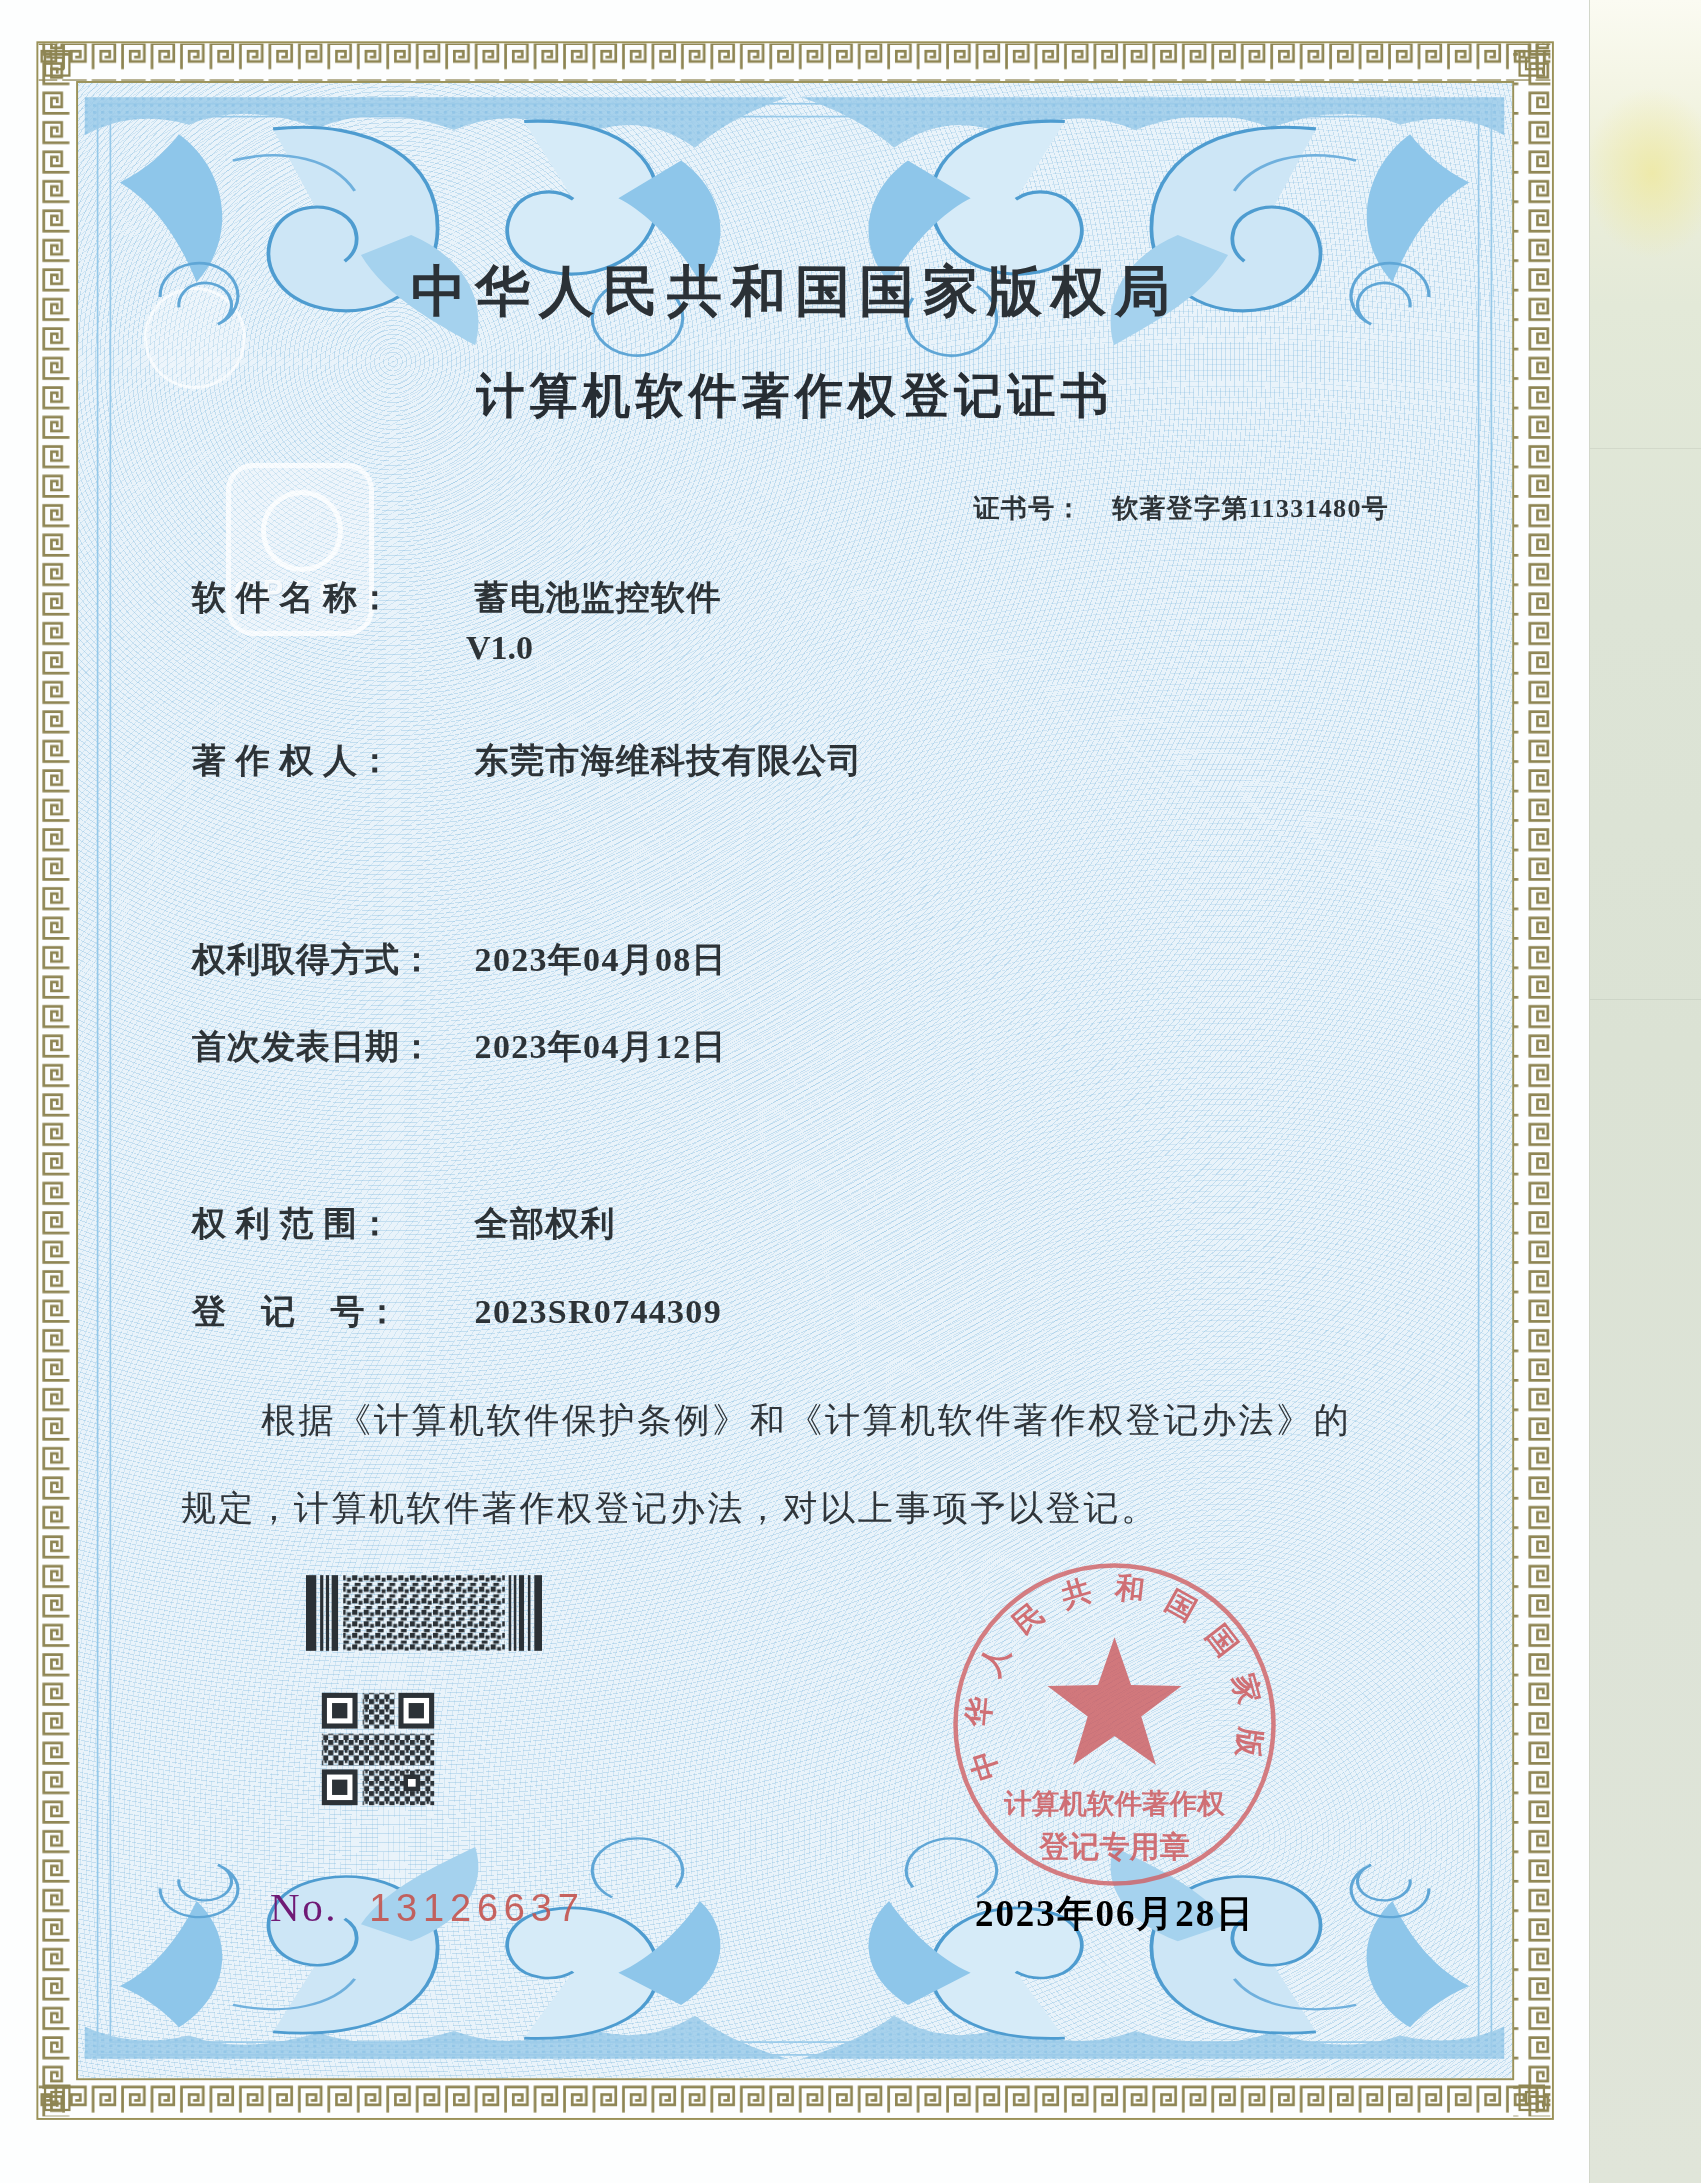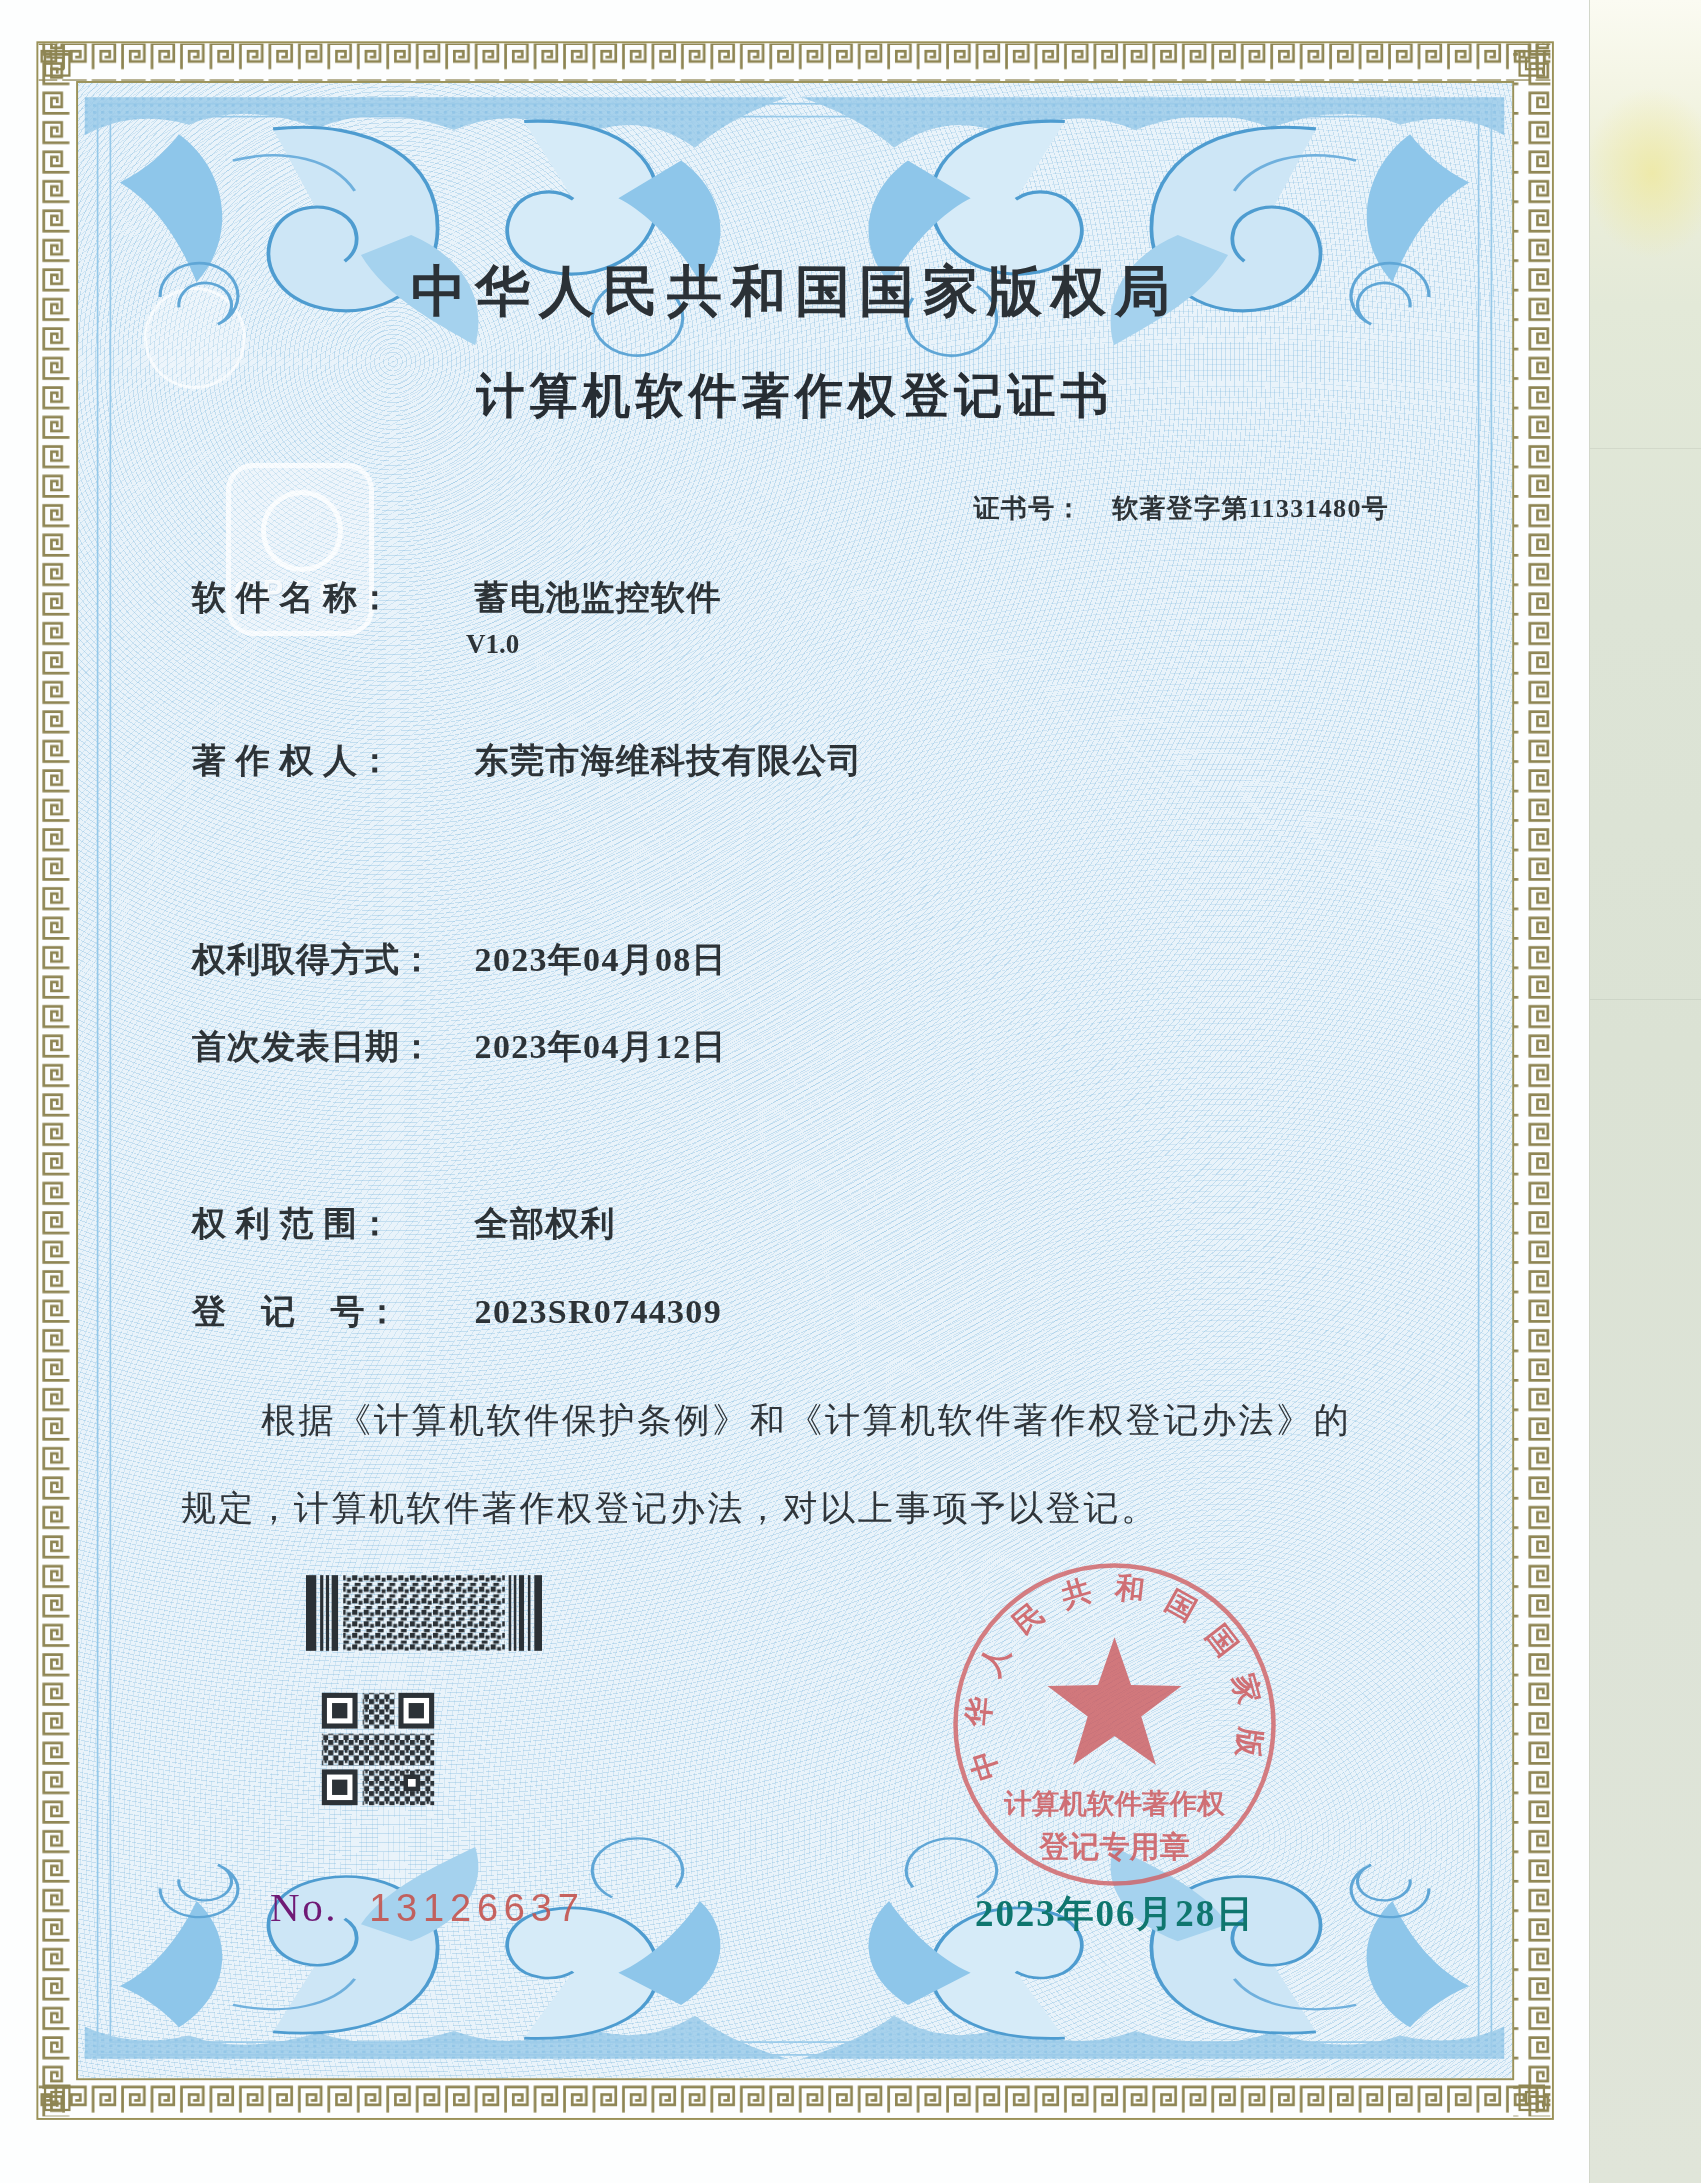"V1.0" .value-line2 { font-size: 27px -> 34px }
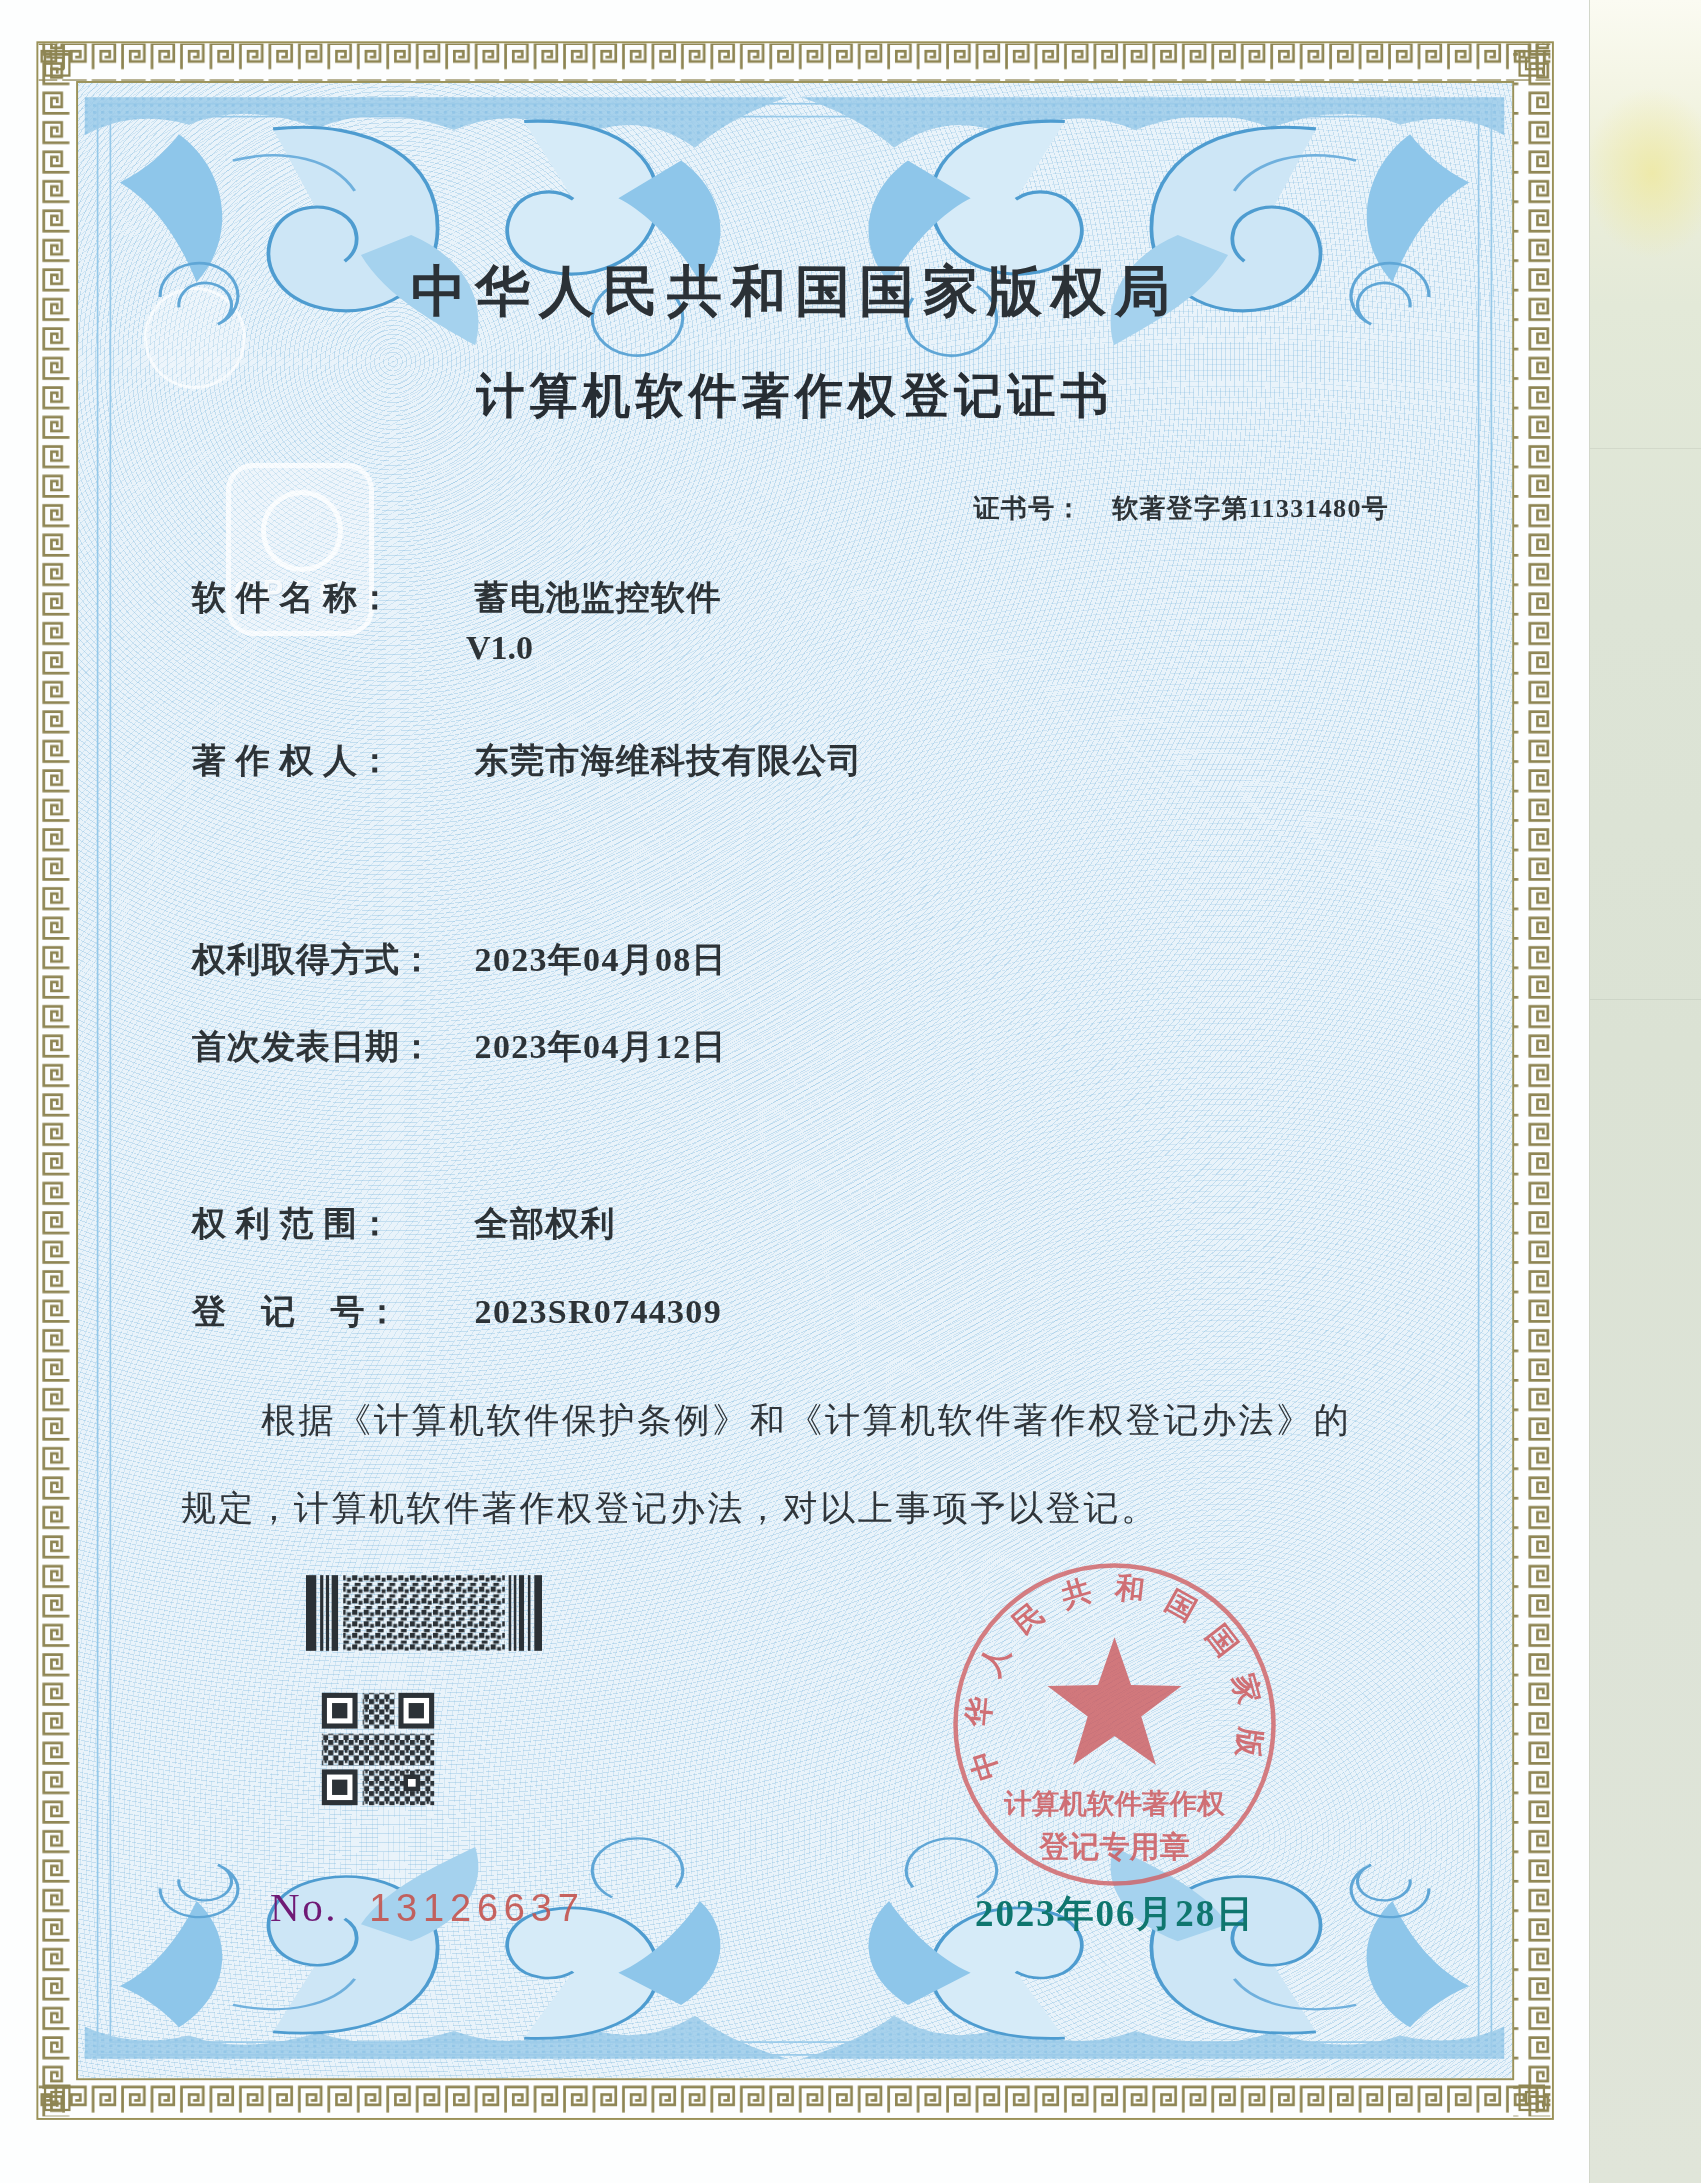"2023年06月28日" .issue-date { color: #0f766e -> #000000 }
